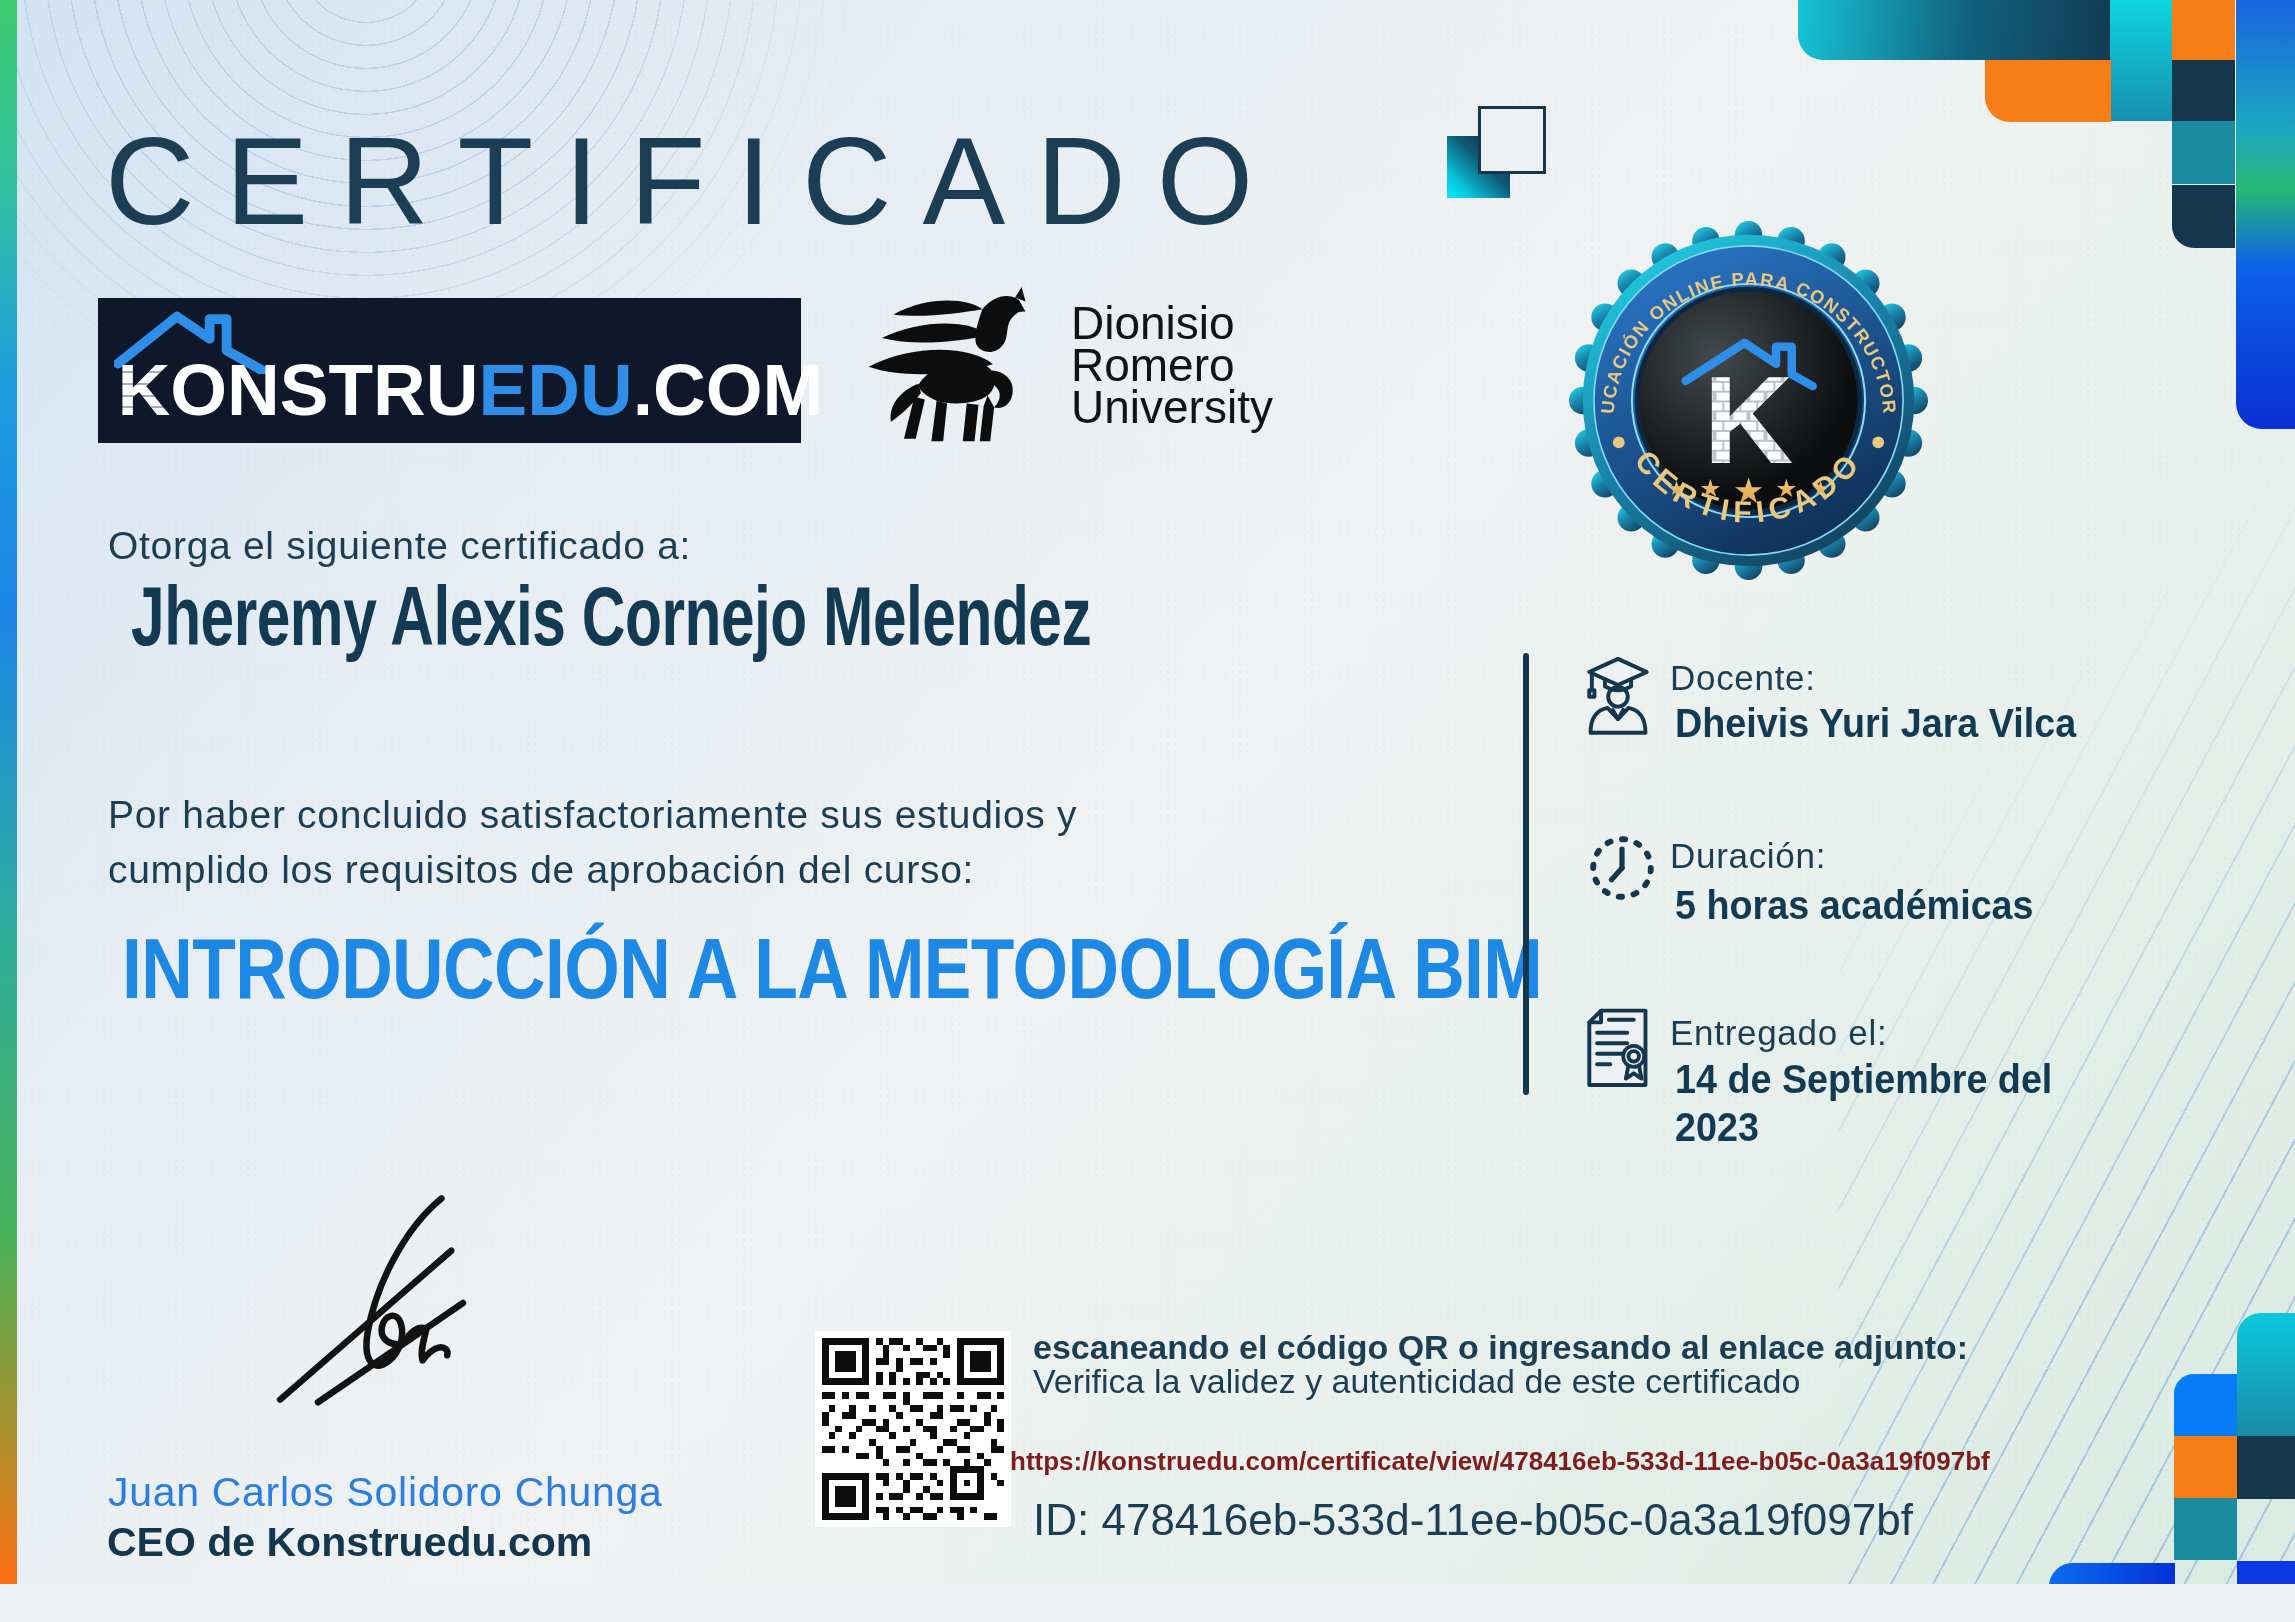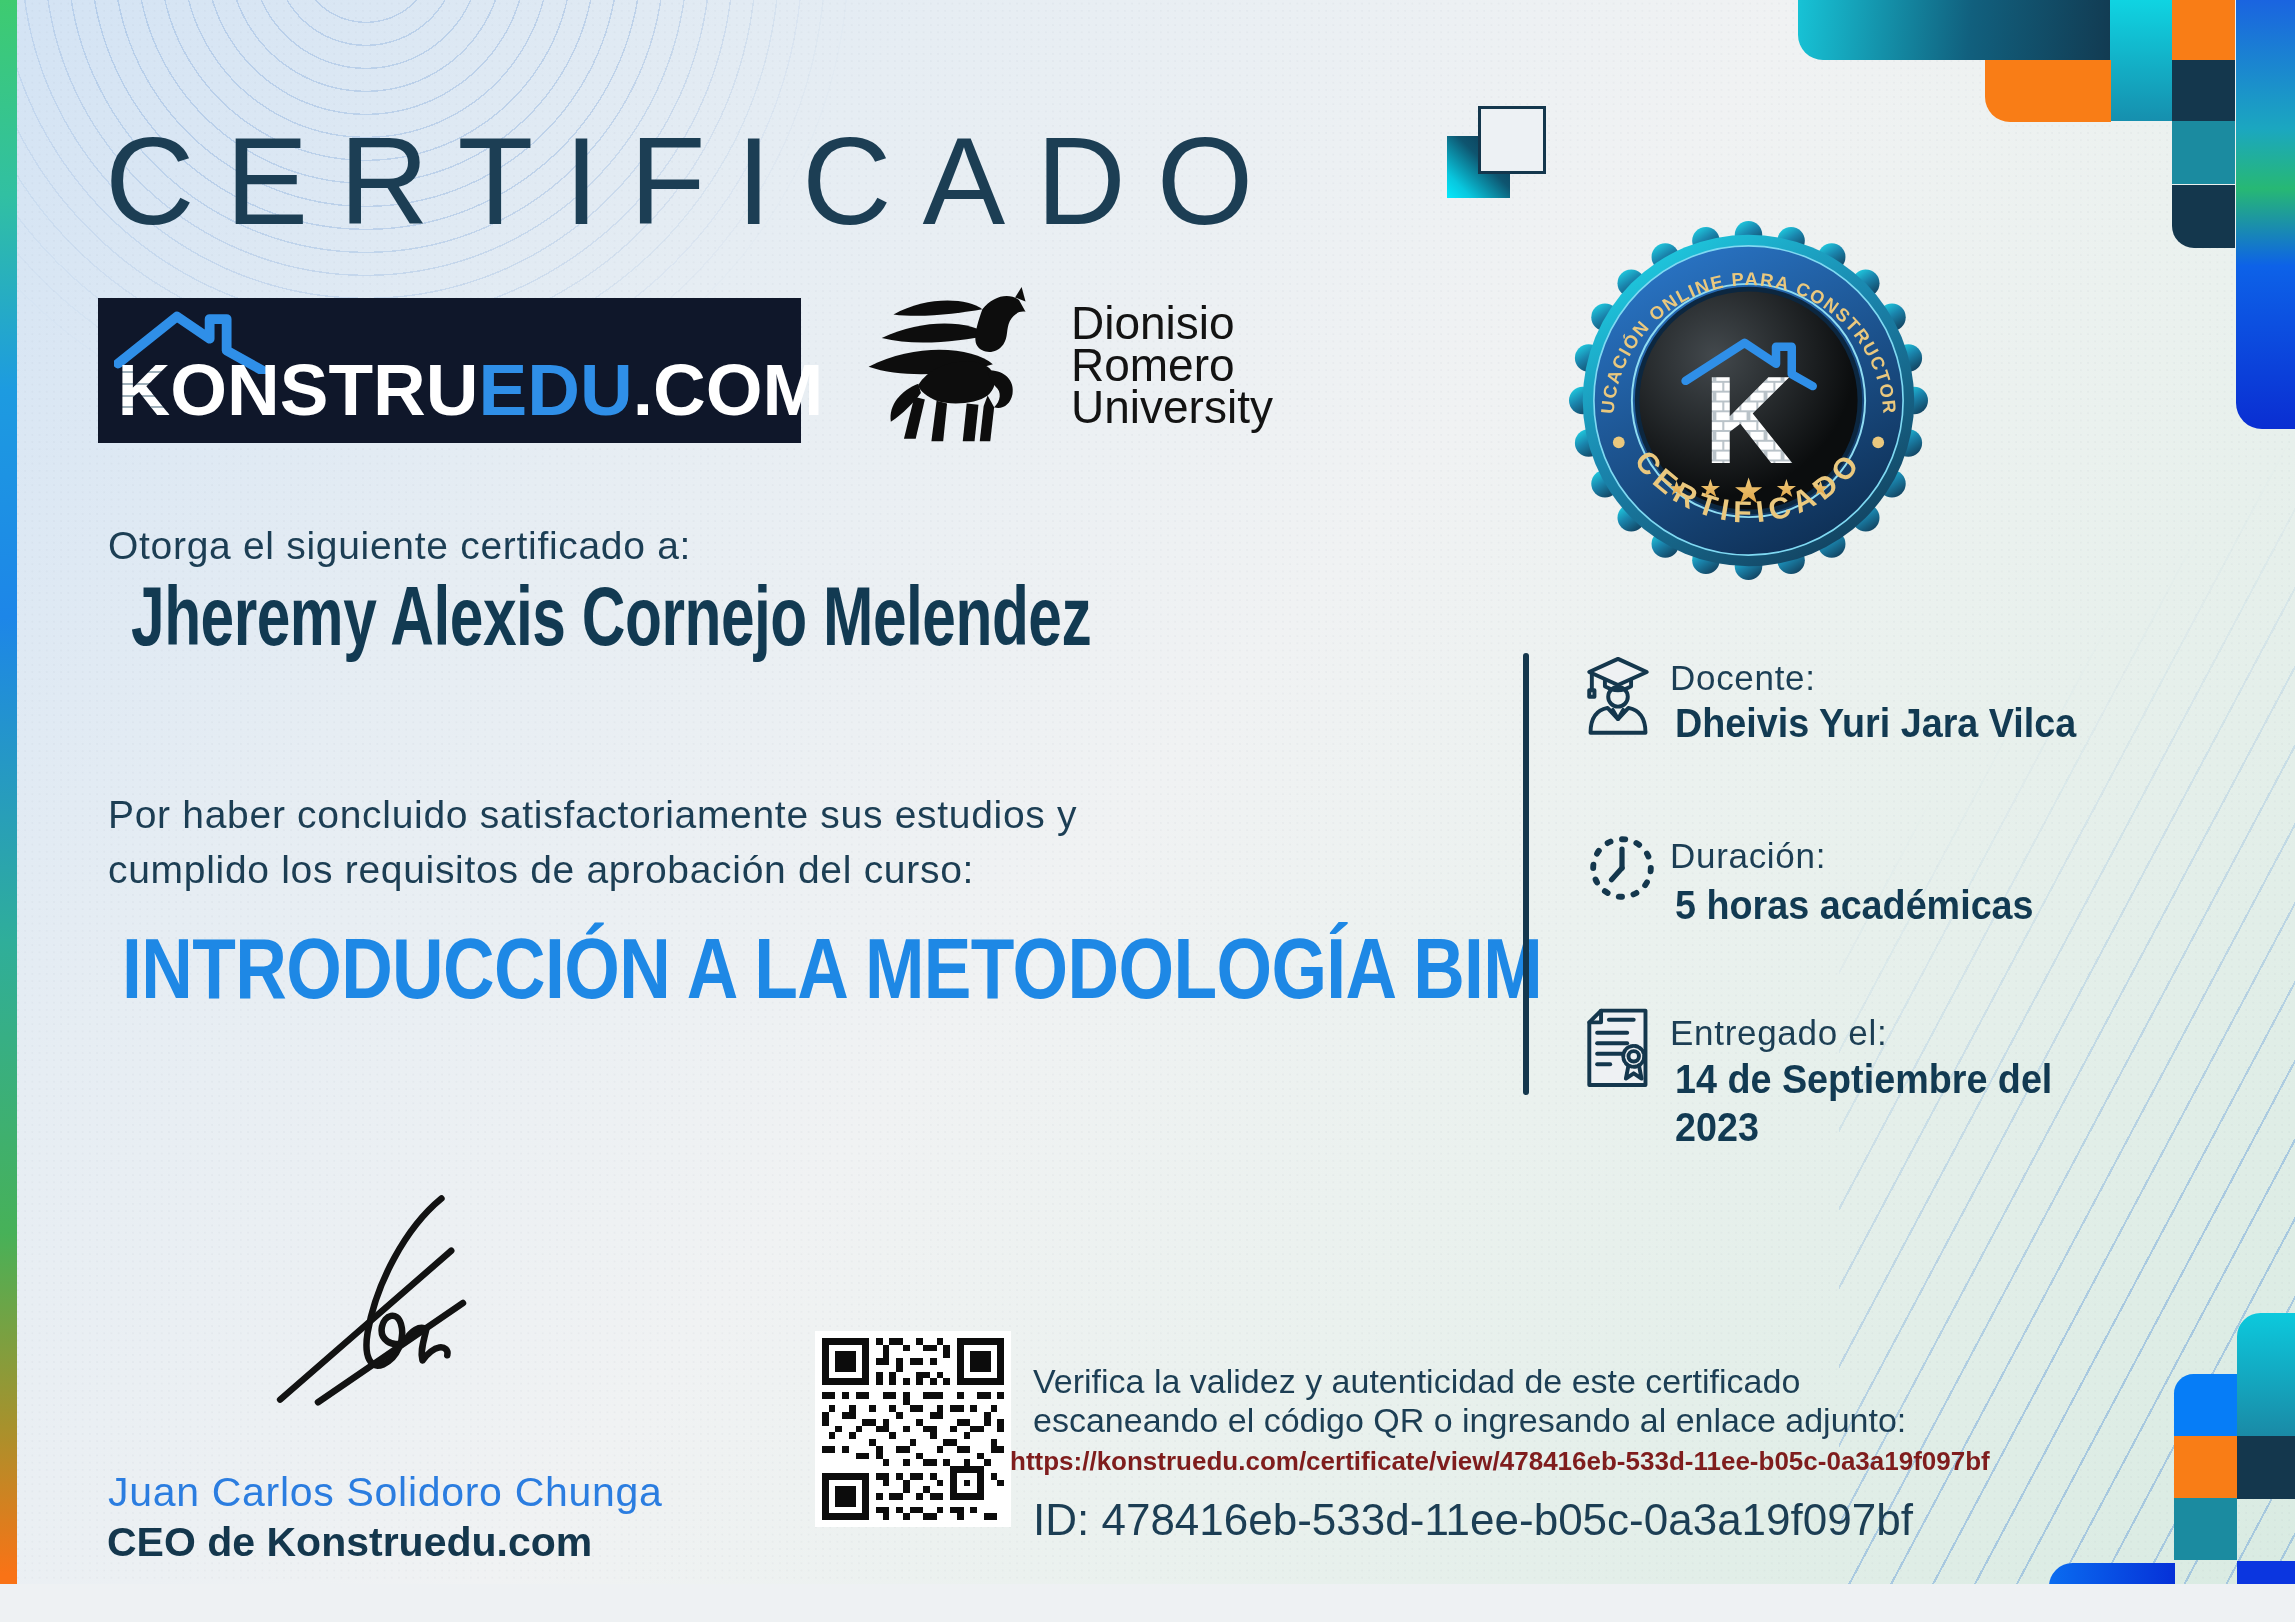"escaneando el código QR o" .ver-line2 { font-weight: none -> bold; top: 1401px -> 1328px }
